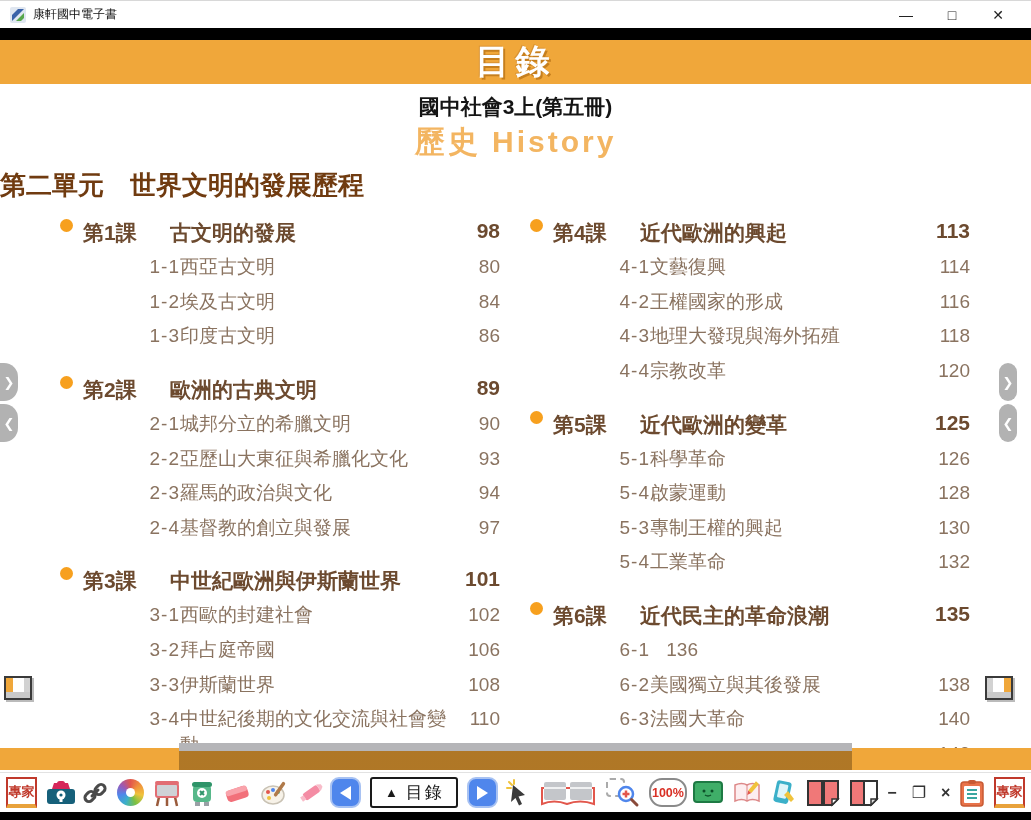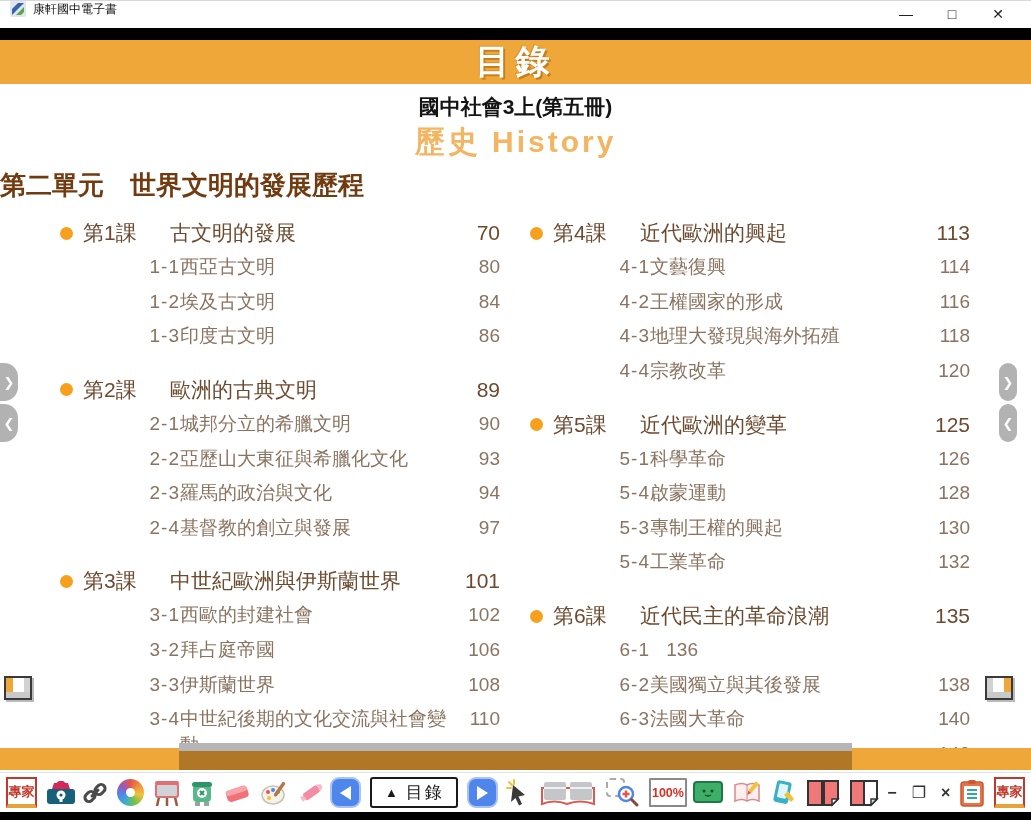"康軒國中電子書" .titlebar { align-items: flex-start -> center }
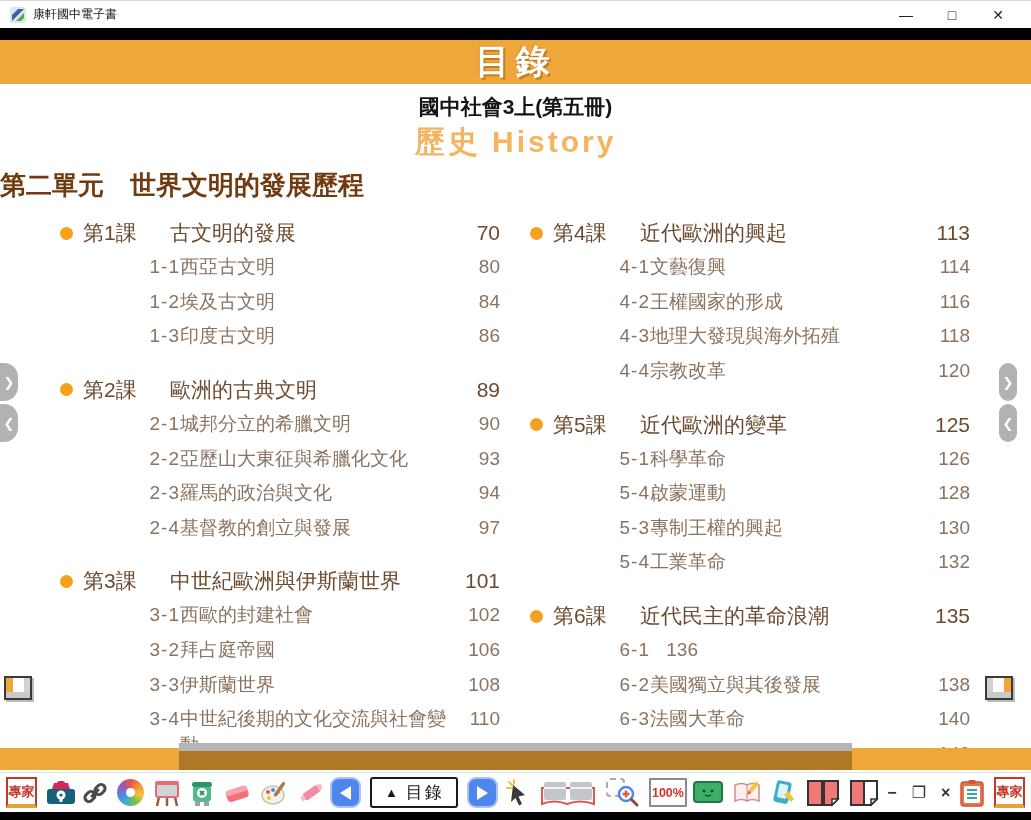"第1課" .lesson-header { align-items: center -> none; font-weight: normal -> bold }
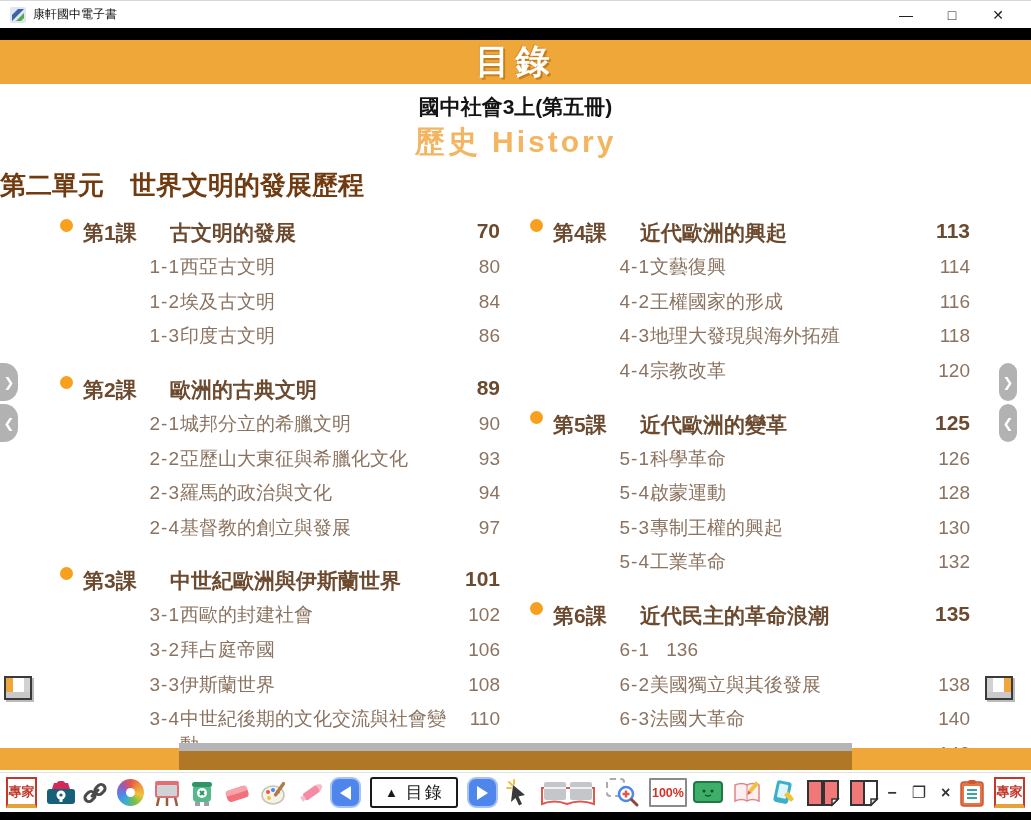"70" span.lesson-page { text: 70 -> 98 }
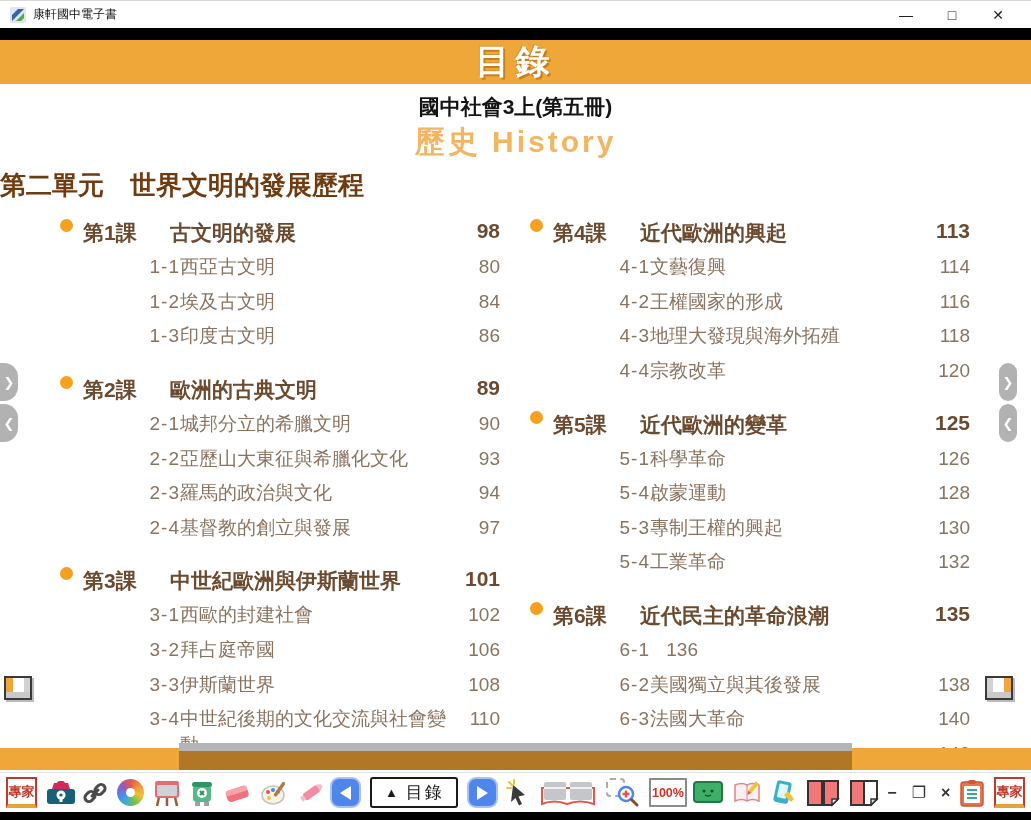"100%" .zoom-level { border-radius: 1px -> 13px }
